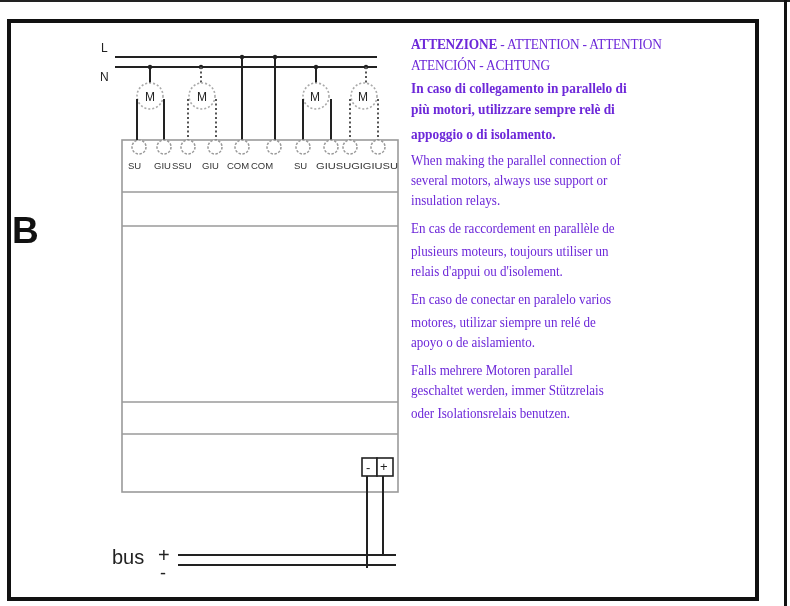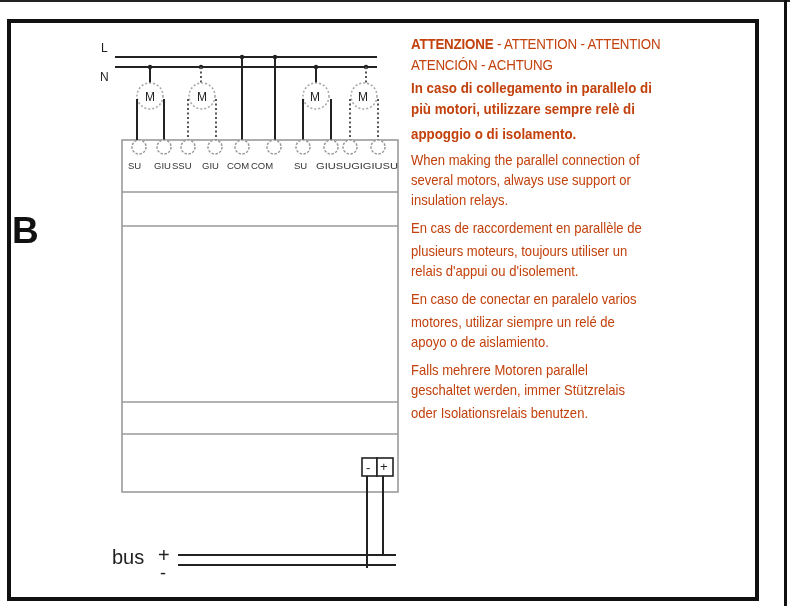"ATTENZIONE - ATTENTION - ATTENTION" .text-col { color: #c2410c -> #6d28d9; font-family: Liberation Sans, sans-serif -> Liberation Serif, serif }
